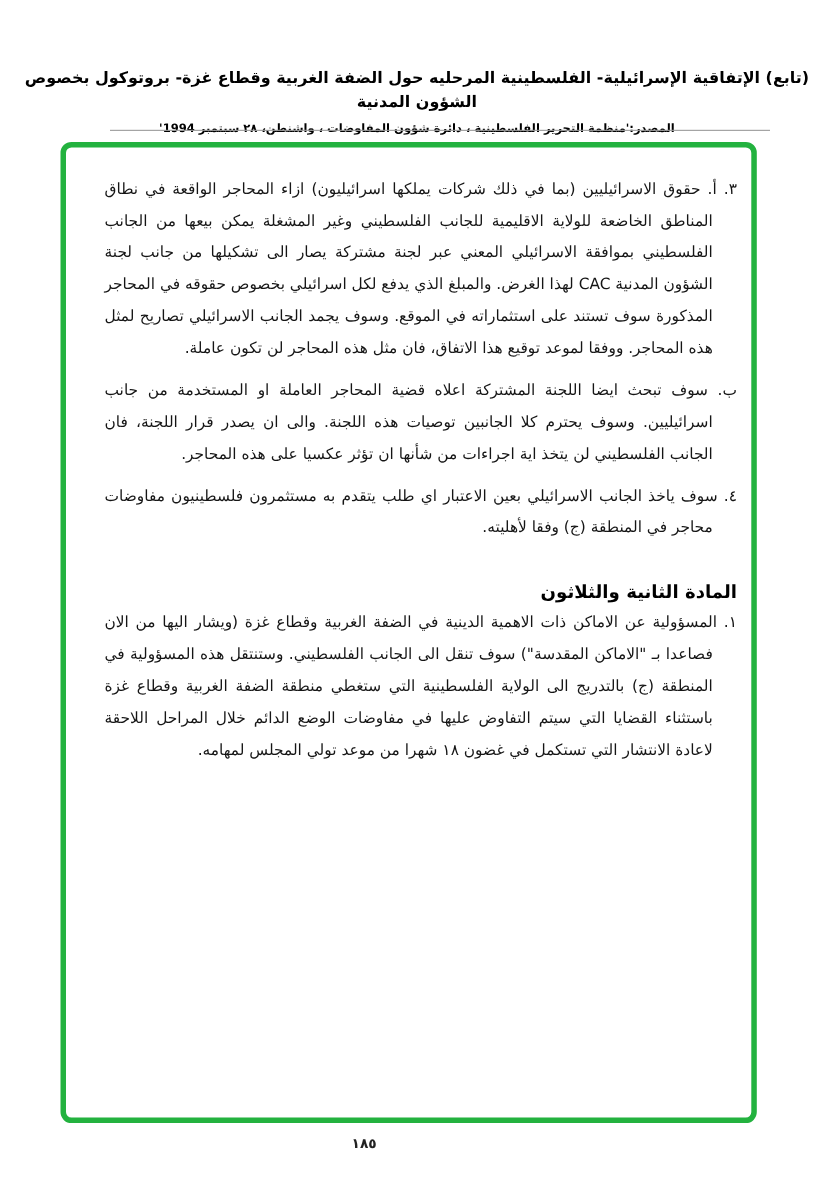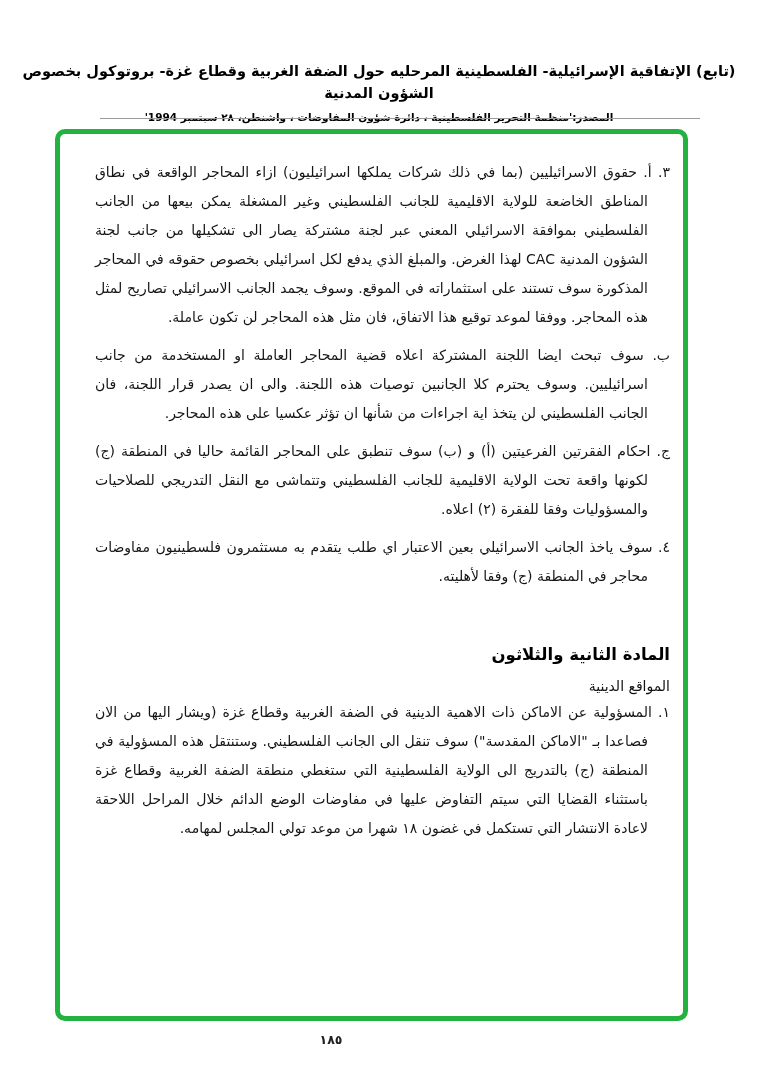"ج. احكام الفقرتين الفرعيتين (أ)" p.item { html: <p><span>ج.</span> <span>احكام الفقرتين الفرعيتين (أ) و (ب) سوف تنطبق على المحاجر القائمة حاليا في المنطقة (ج) لكونها واقعة تحت الولاية الاقليمية للجانب الفلسطيني وتتماشى مع النقل التدريجي للصلاحيات والمسؤوليات وفقا للفقرة (٢) اعلاه.</span></p> -> none }
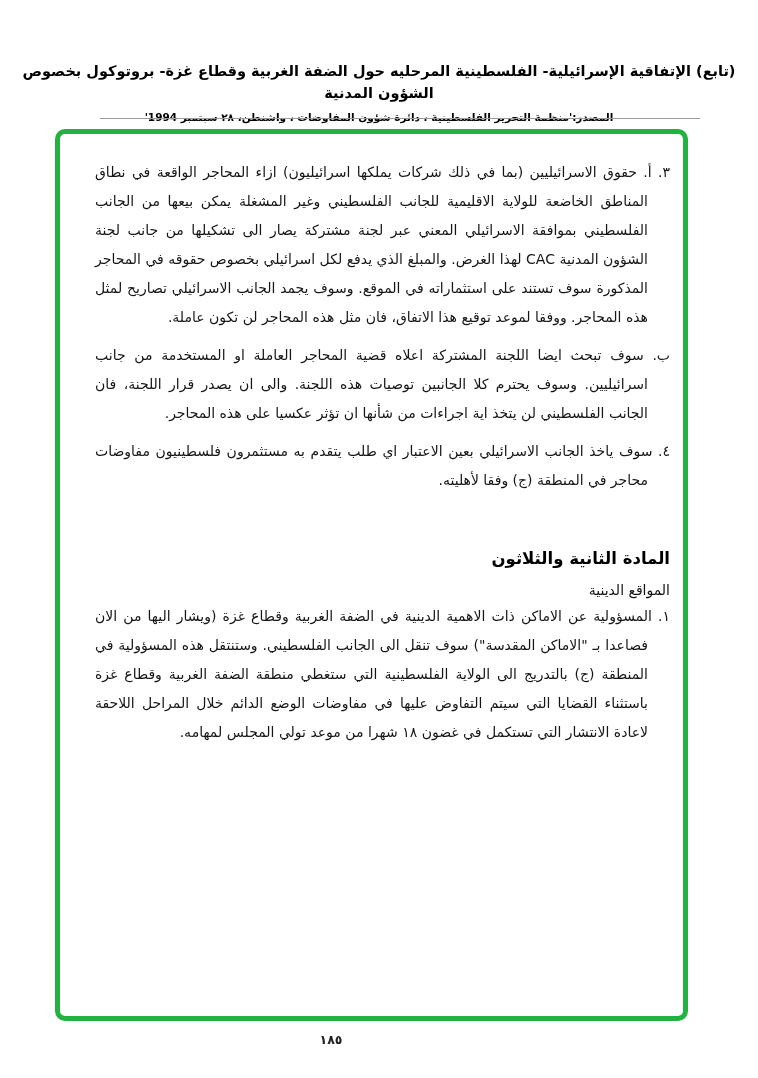"المادة الثانية والثلاثون" .section { margin: 51px 0 0 0 -> 31px 0 0 0 }
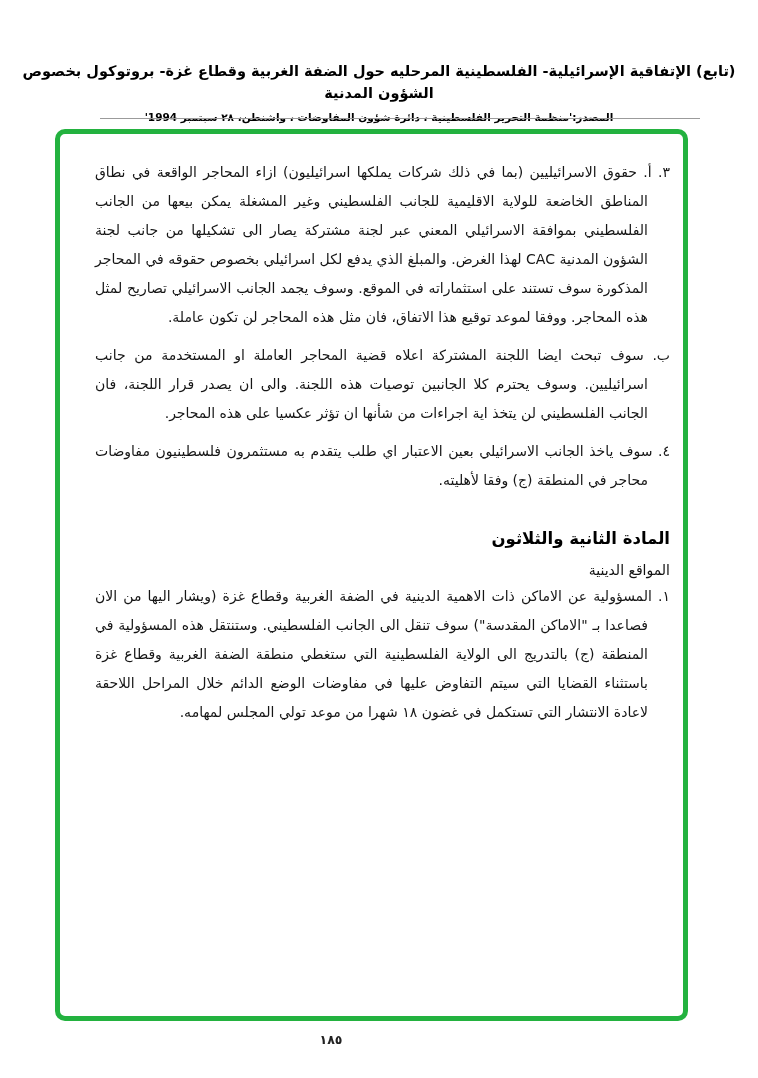"المواقع الدينية" div.section-subheading { html: <div>المواقع الدينية</div> -> none }
